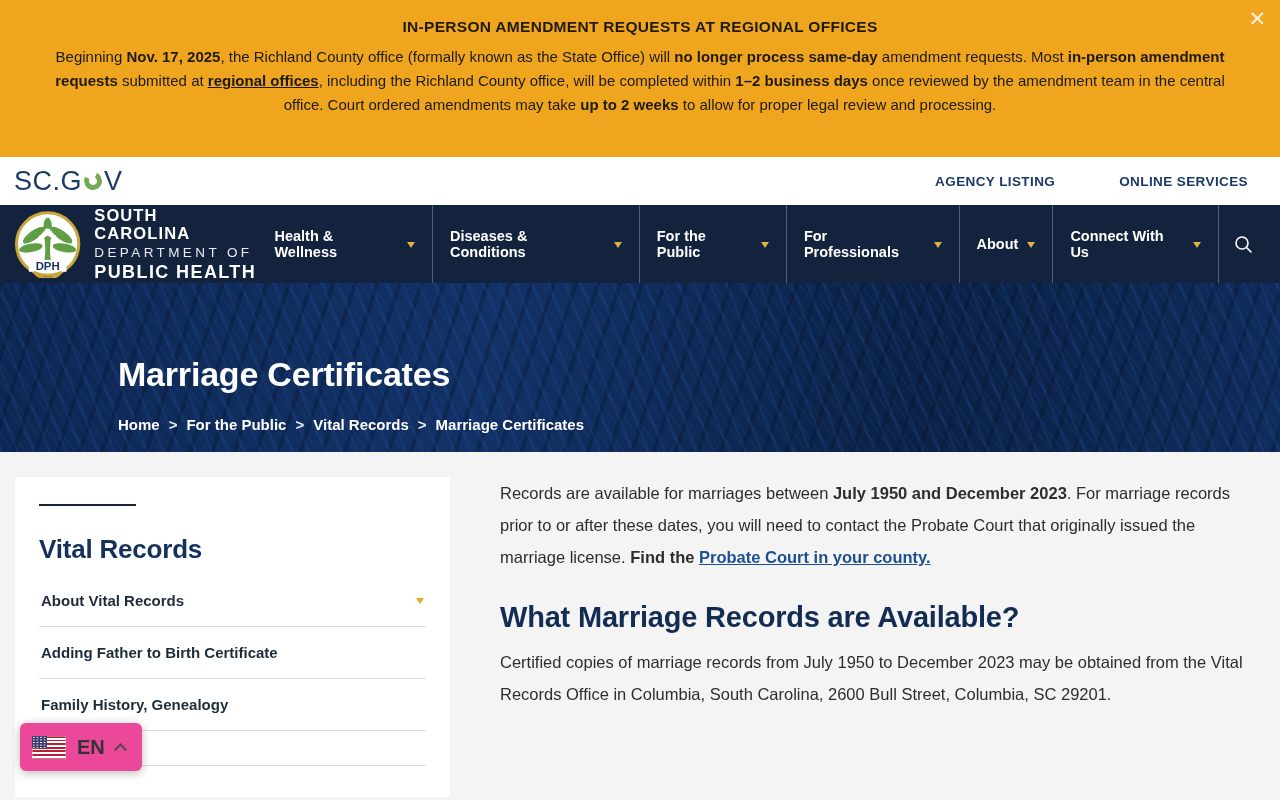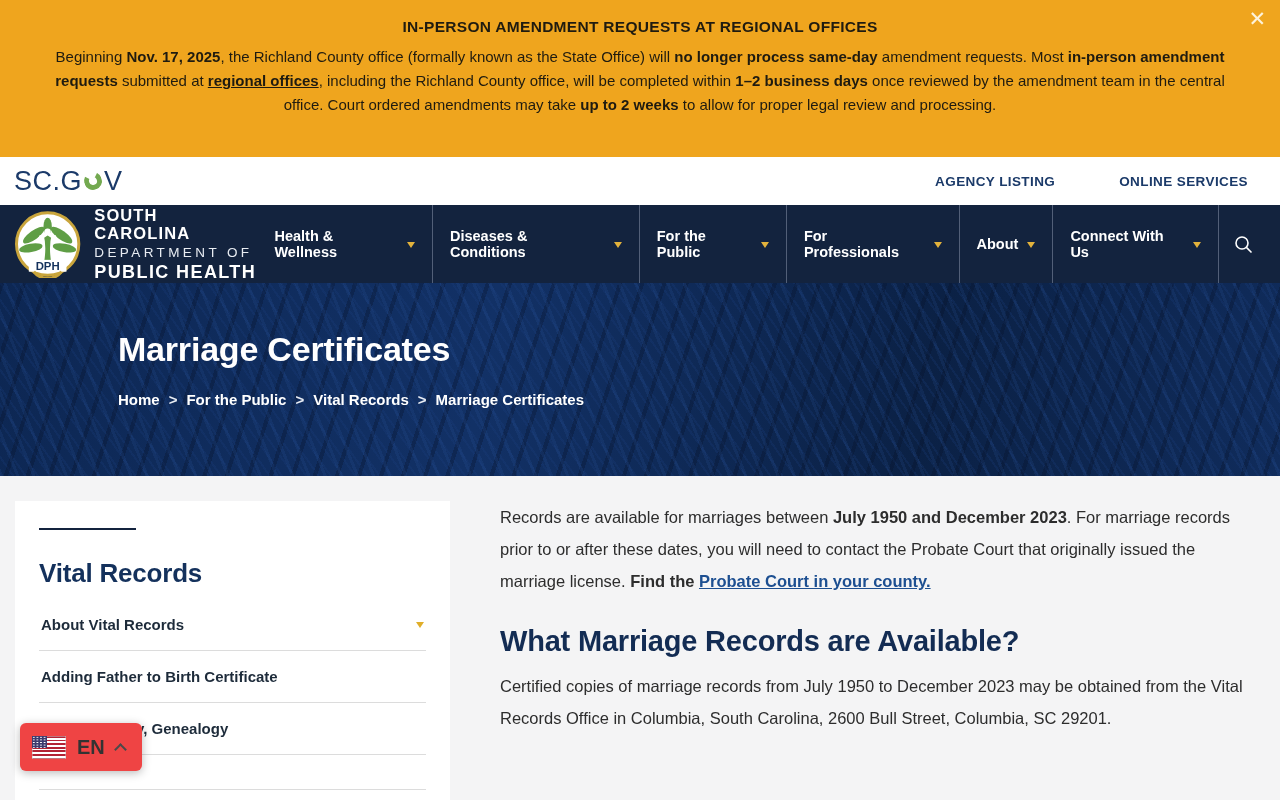"Marriage Certificates" .hero { height: 193px -> 169px; padding: 47px 0 0 118px -> 72px 0 0 118px }
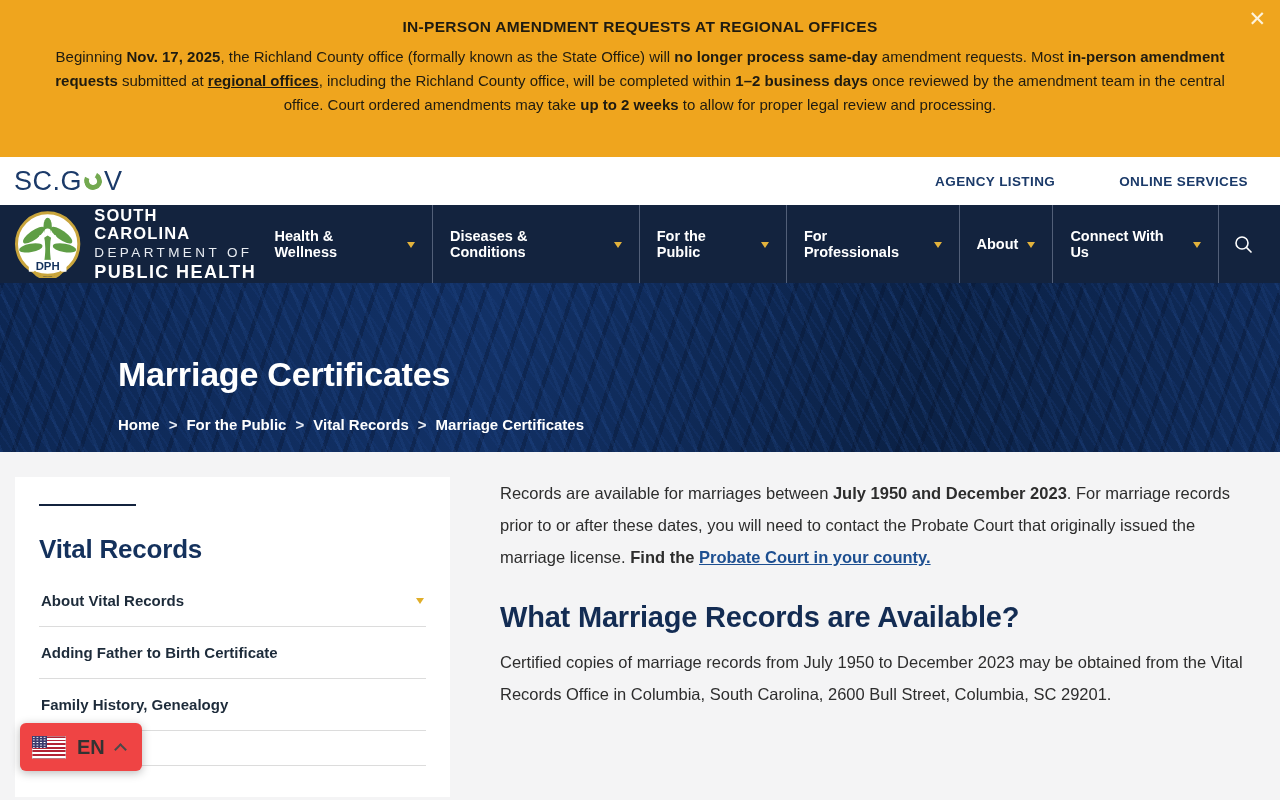"EN" .lang { background: #ef4444 -> #ec4899 }
